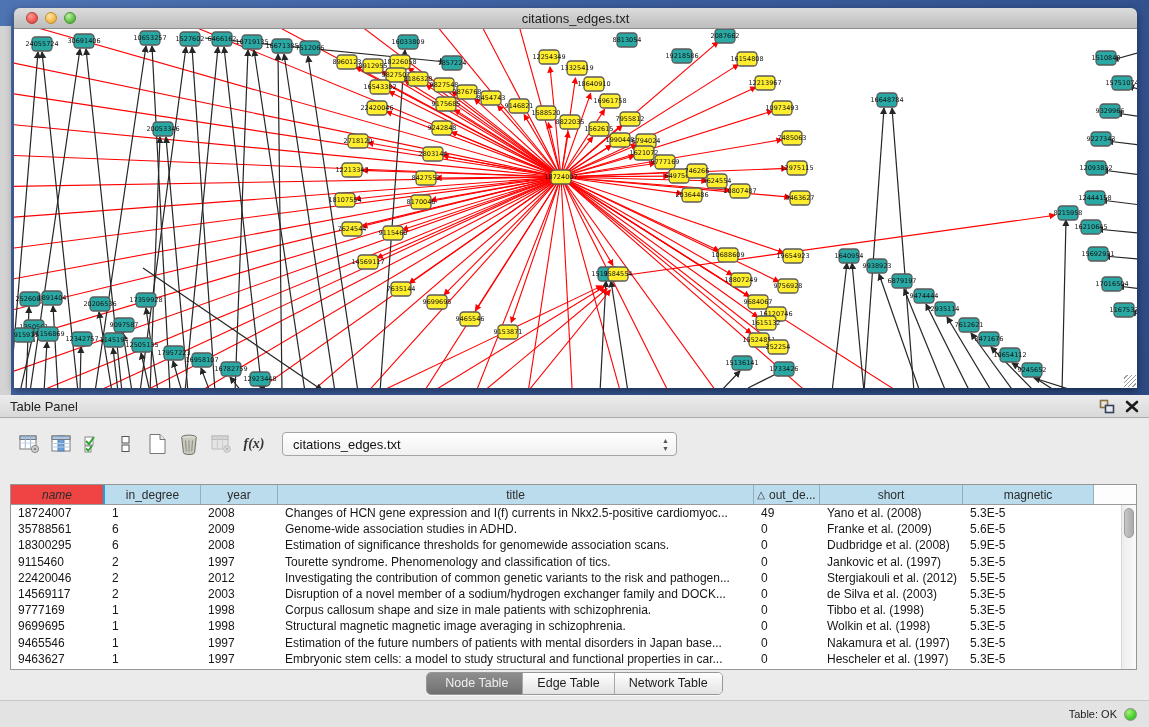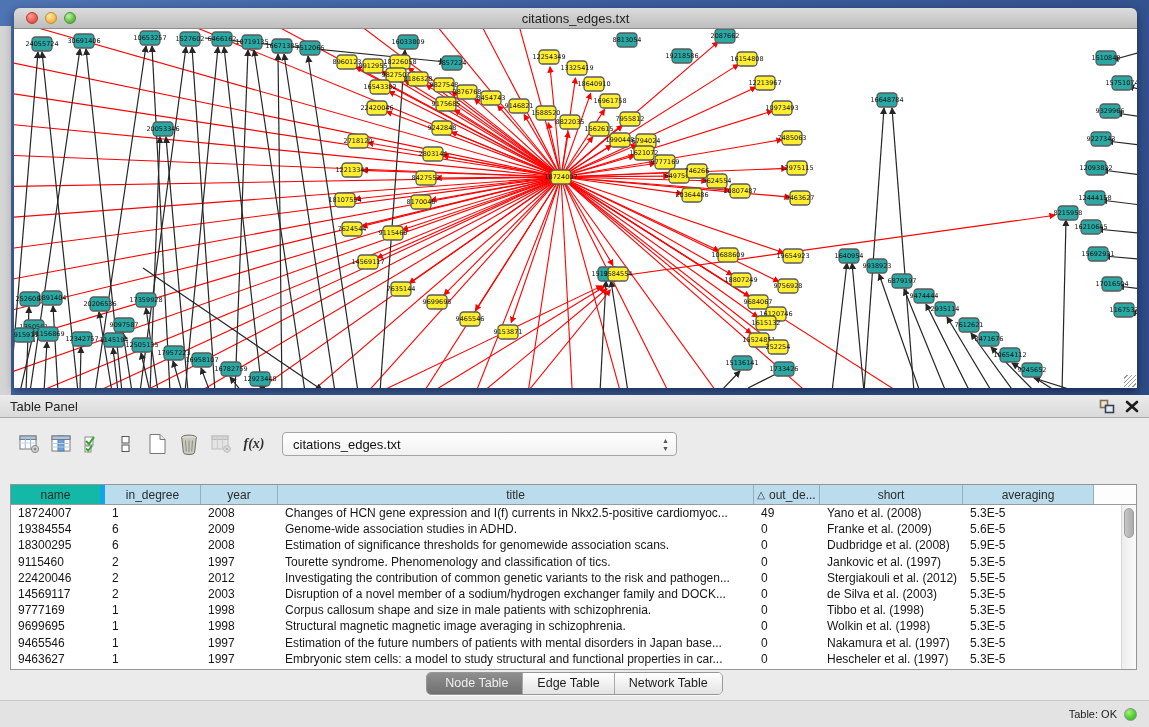"name" .th.gray { background: #14b8a6 -> #ef4444; border-right: 5px solid #0ea5e9 -> 2px solid #0ea5e9; font-style: none -> italic }
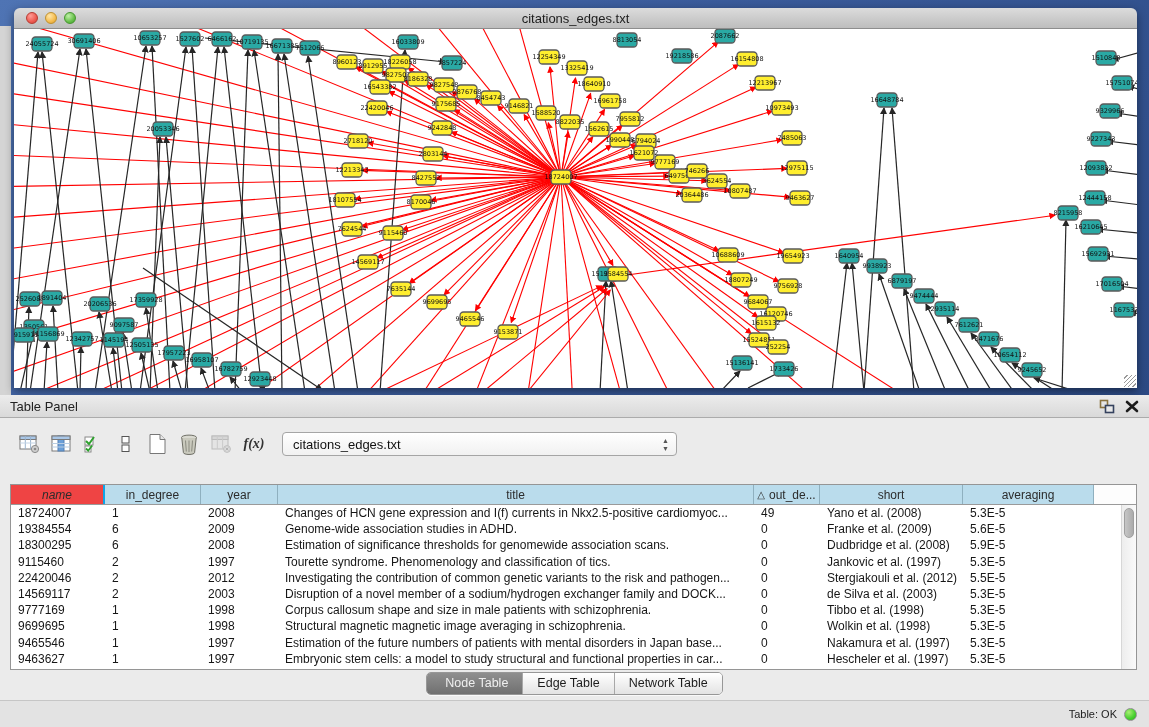"averaging" span { text: averaging -> magnetic }
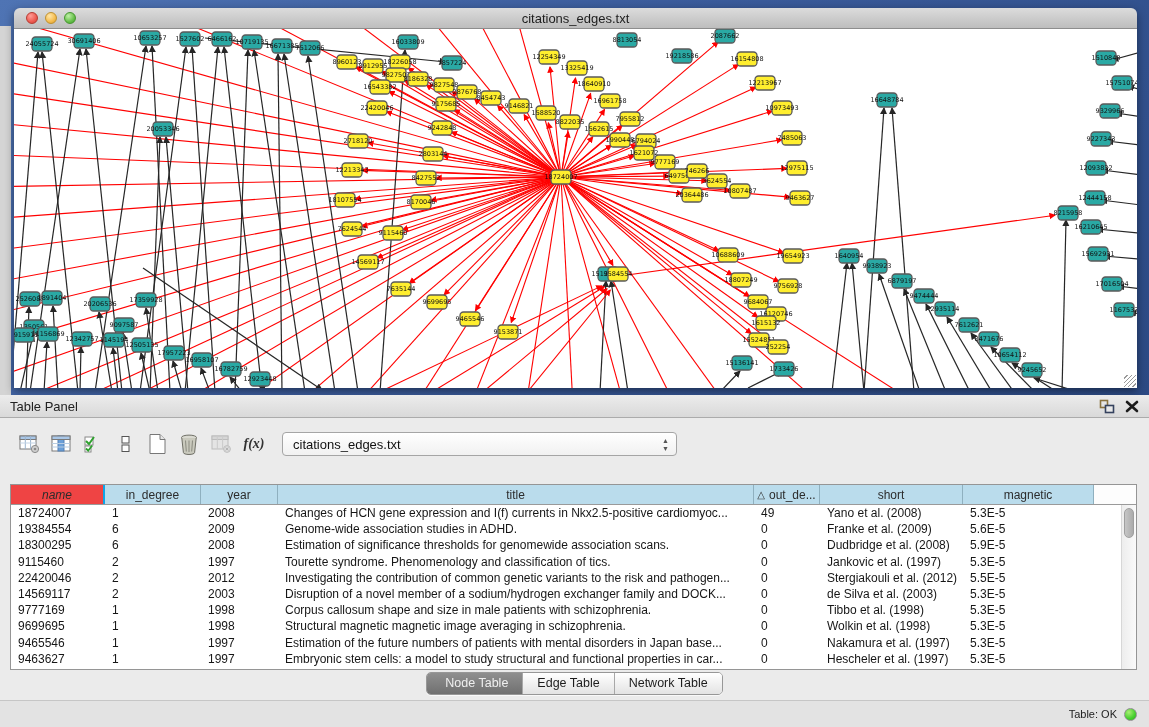"19384554" div.td { text: 19384554 -> 35788561 }
